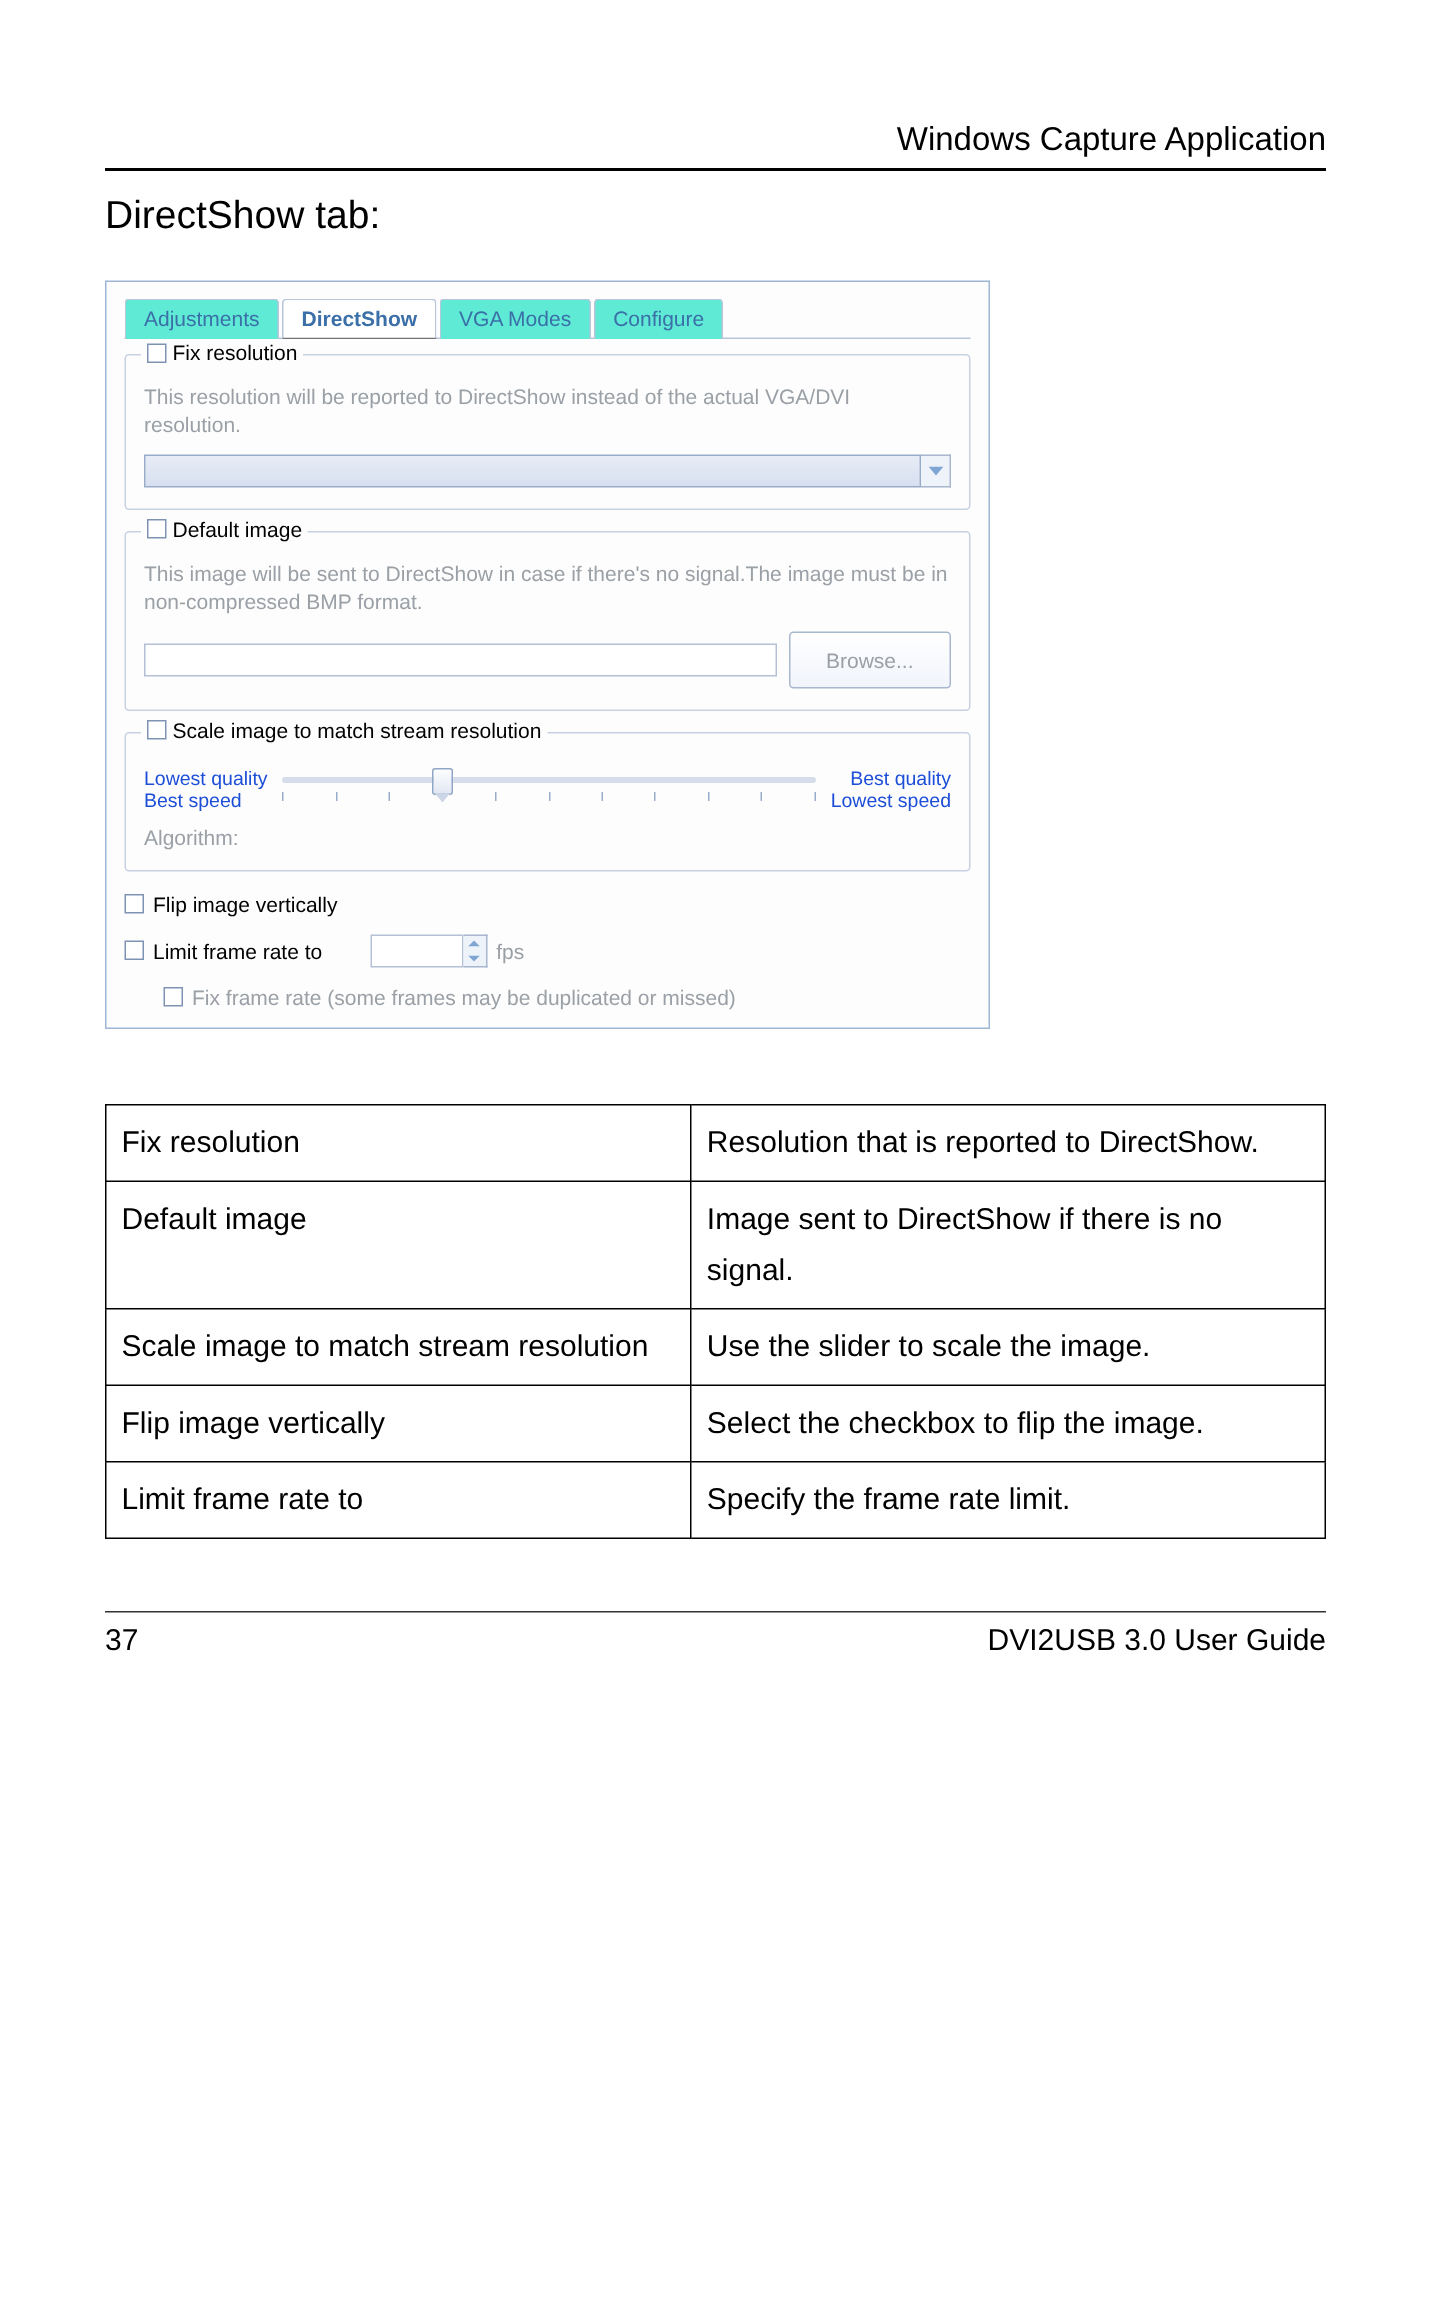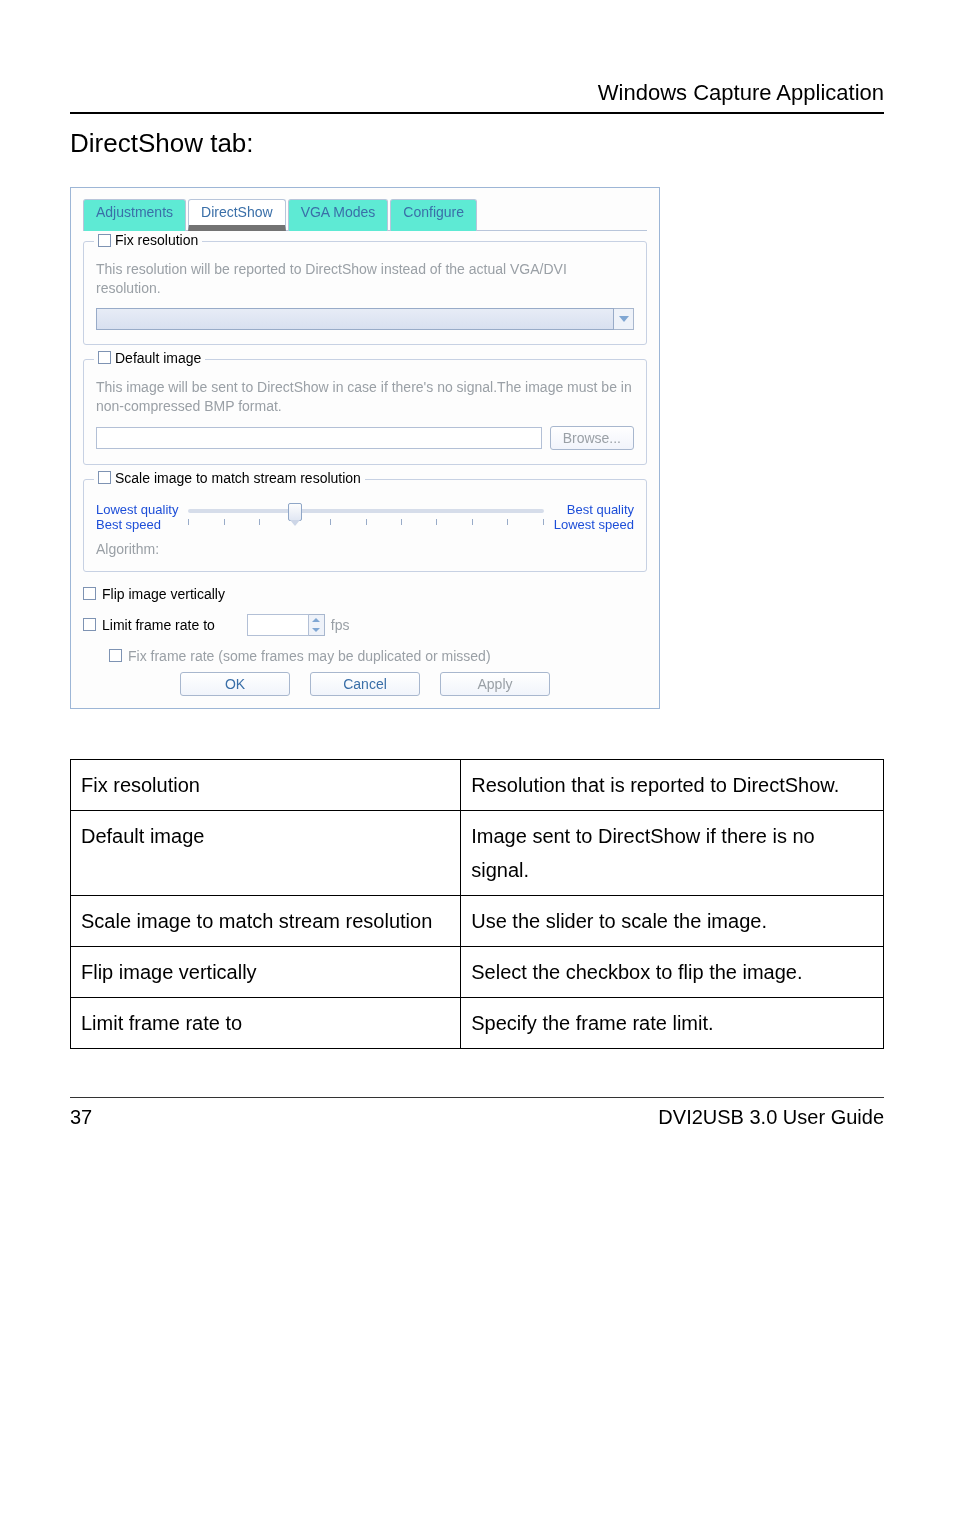"DirectShow" .tab.active { border-bottom: 6px solid #737373 -> 1px solid #737373; font-weight: 400 -> 700 }
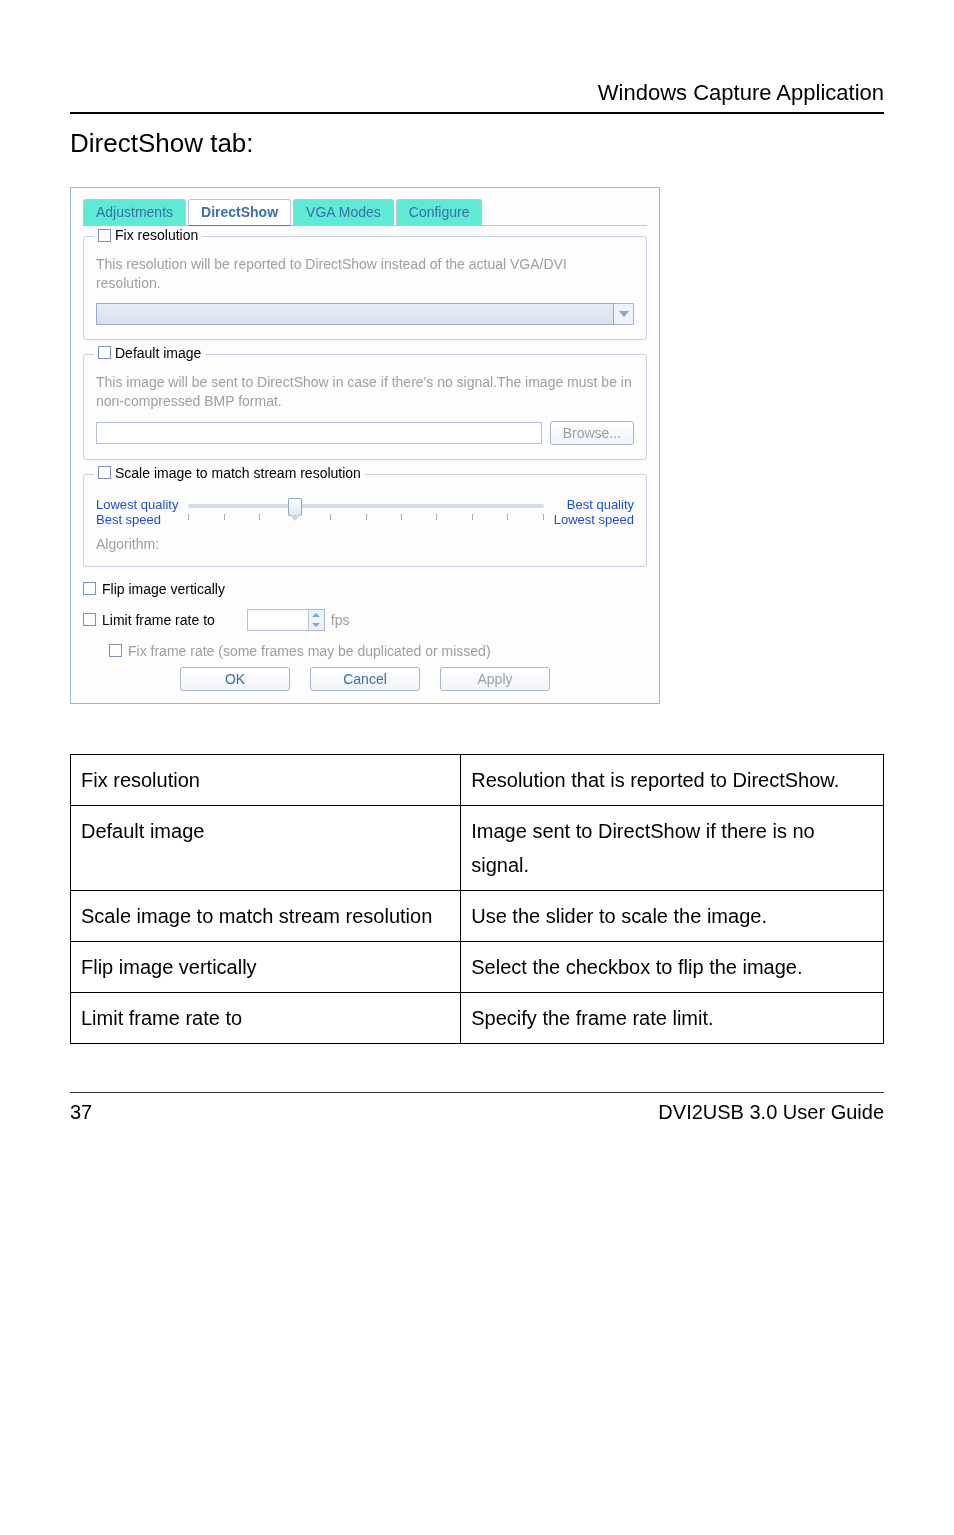"Browse..." .btn { height: 24px -> 38px; padding: 0 12px -> 0 24px }
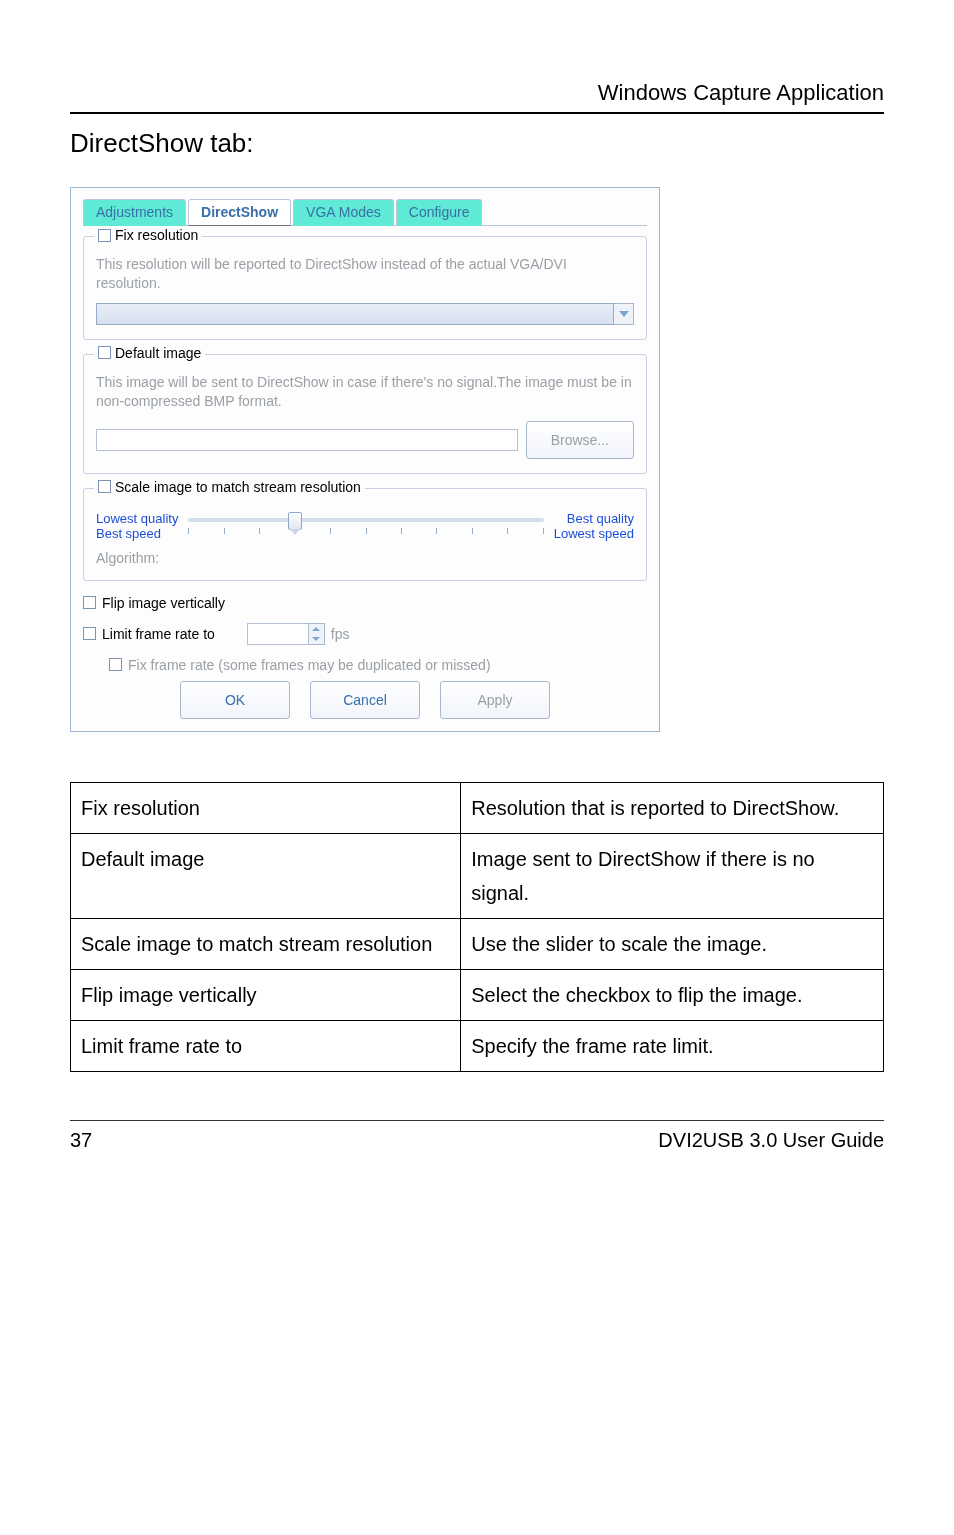"OK" div.dialog-buttons { html: <div> <button>OK</button> <button>Cancel</button> <button>Apply</button> </div> -> none }
